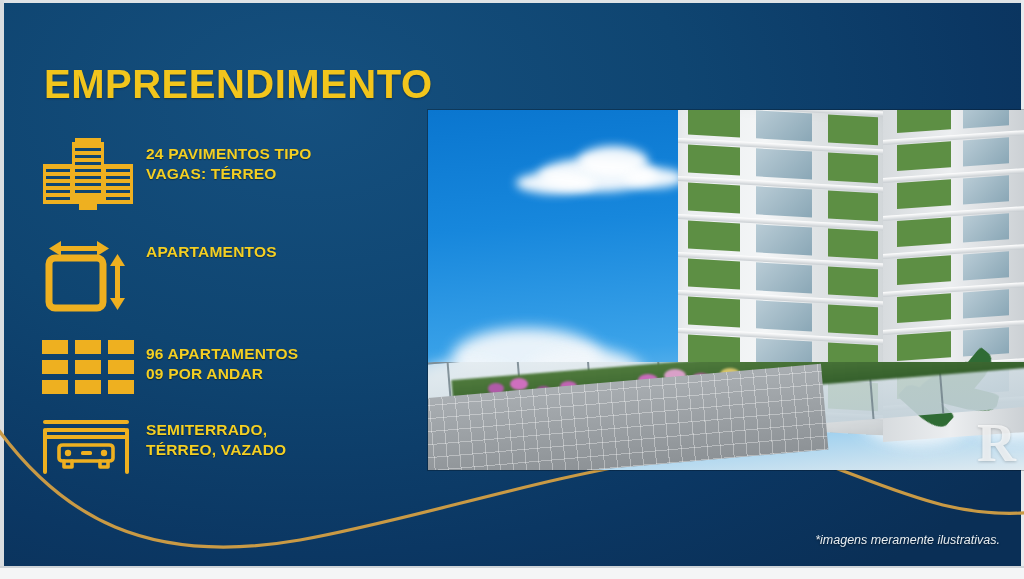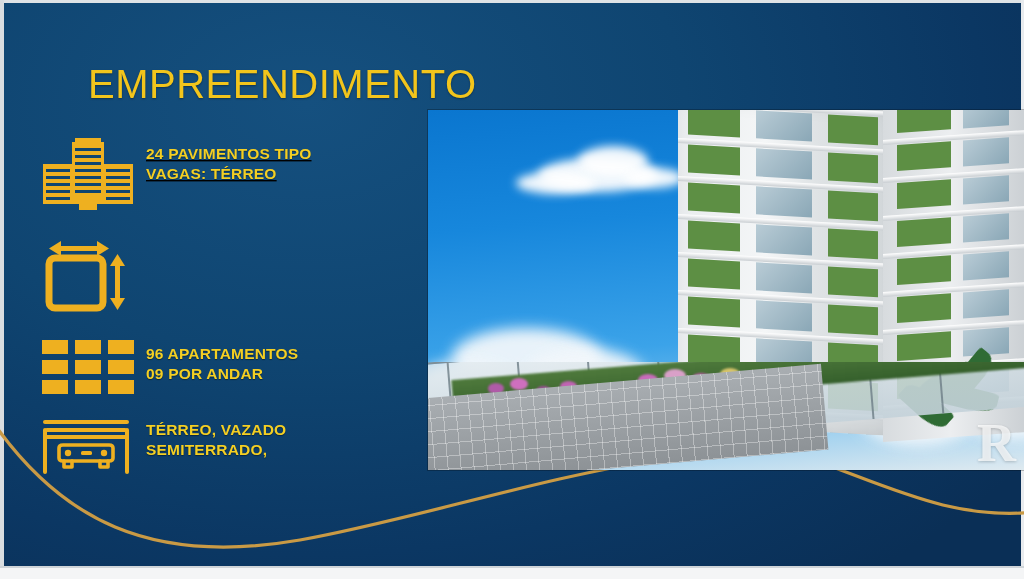"EMPREENDIMENTO" .title { font-weight: normal -> bold; margin-left: 44px -> none }
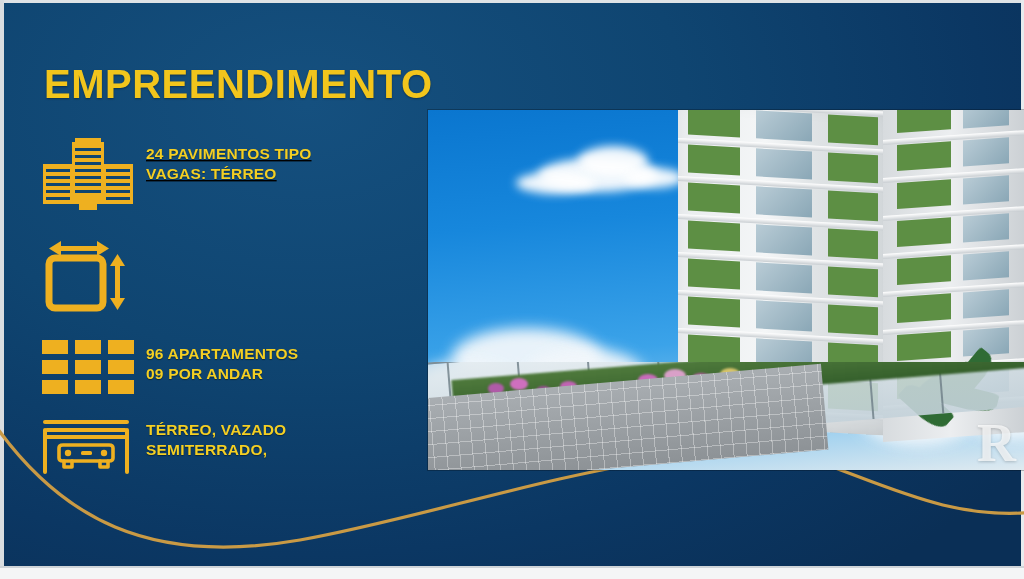"24 PAVIMENTOS TIPO" .f1 { text-decoration: underline -> none }
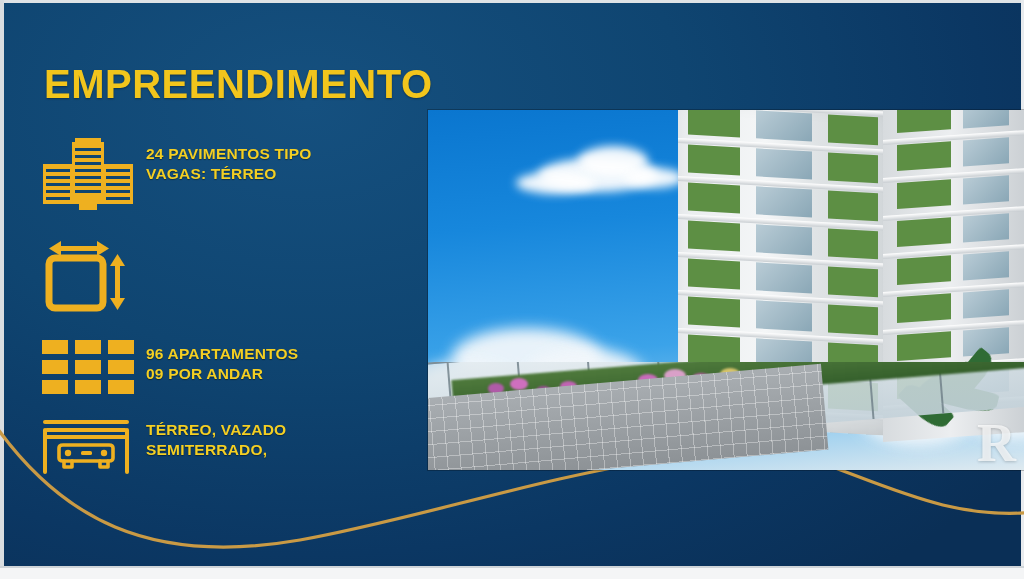"APARTAMENTOS" span.ln { html: none -> <span>APARTAMENTOS</span> }
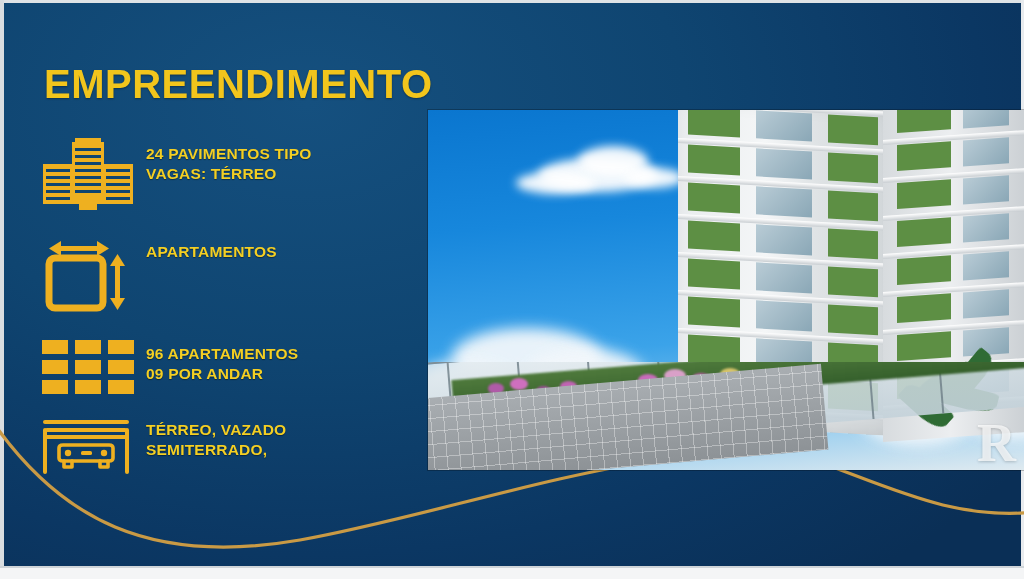"TÉRREO, VAZADO" span.ln { order: before "SEMITERRADO," -> after "SEMITERRADO," }
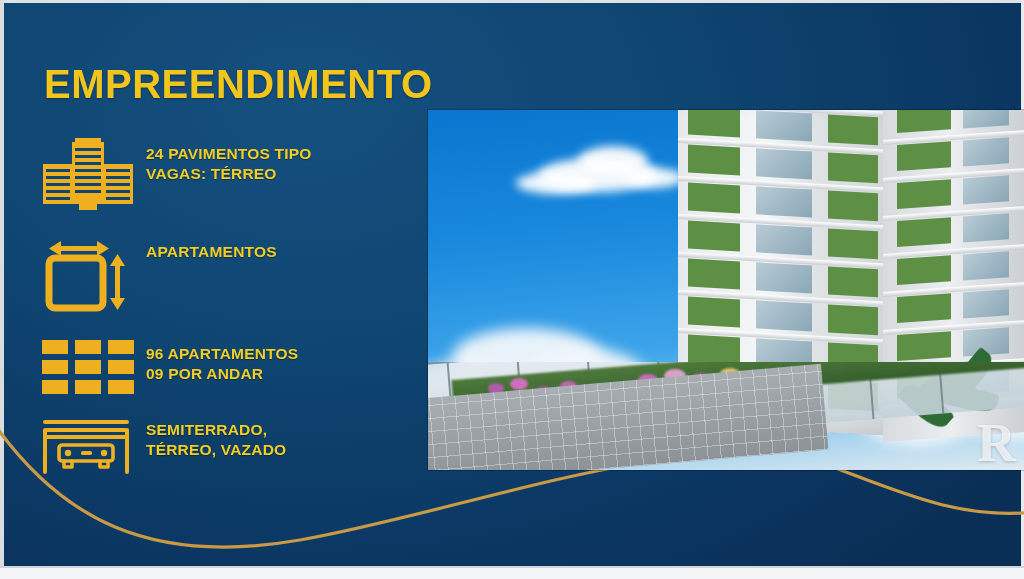"*imagens meramente ilustrativas." div.disclaimer { html: none -> <div>*imagens meramente ilustrativas.</div> }
